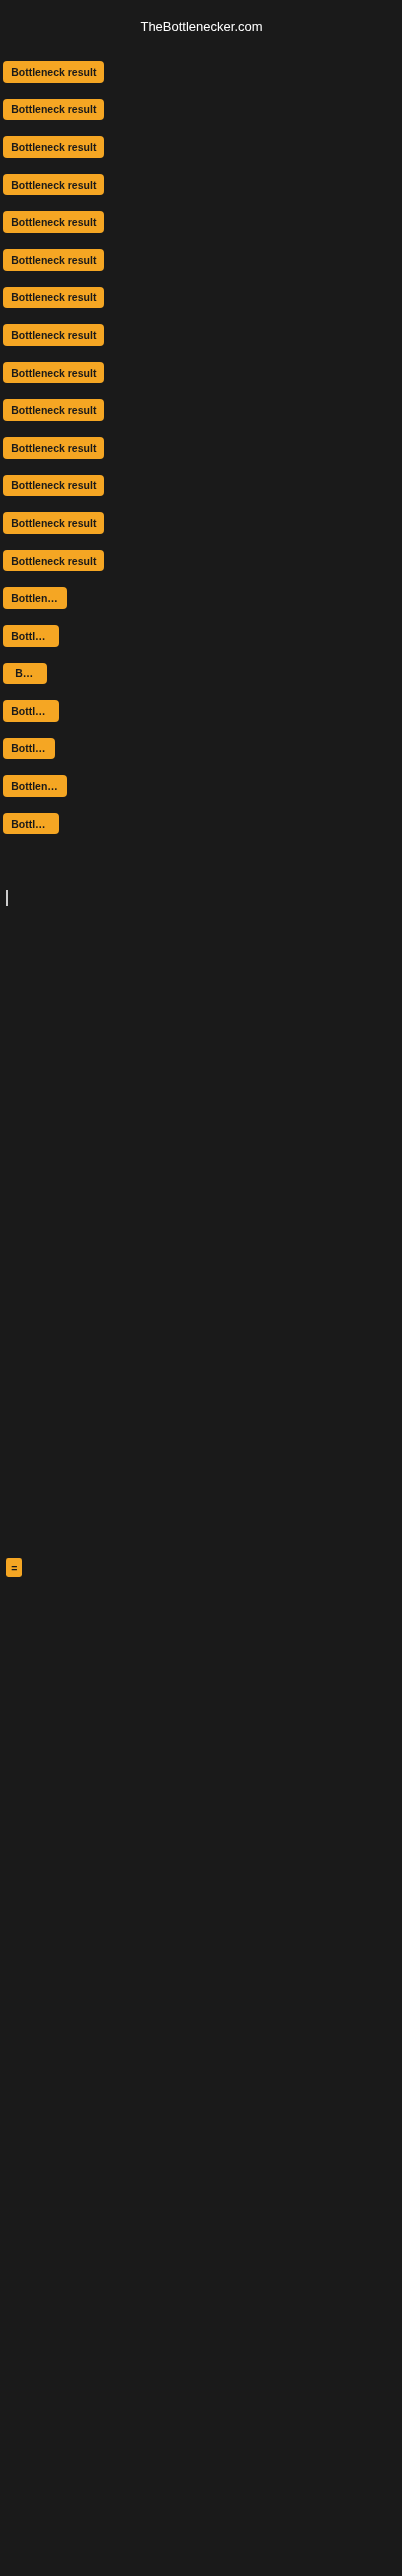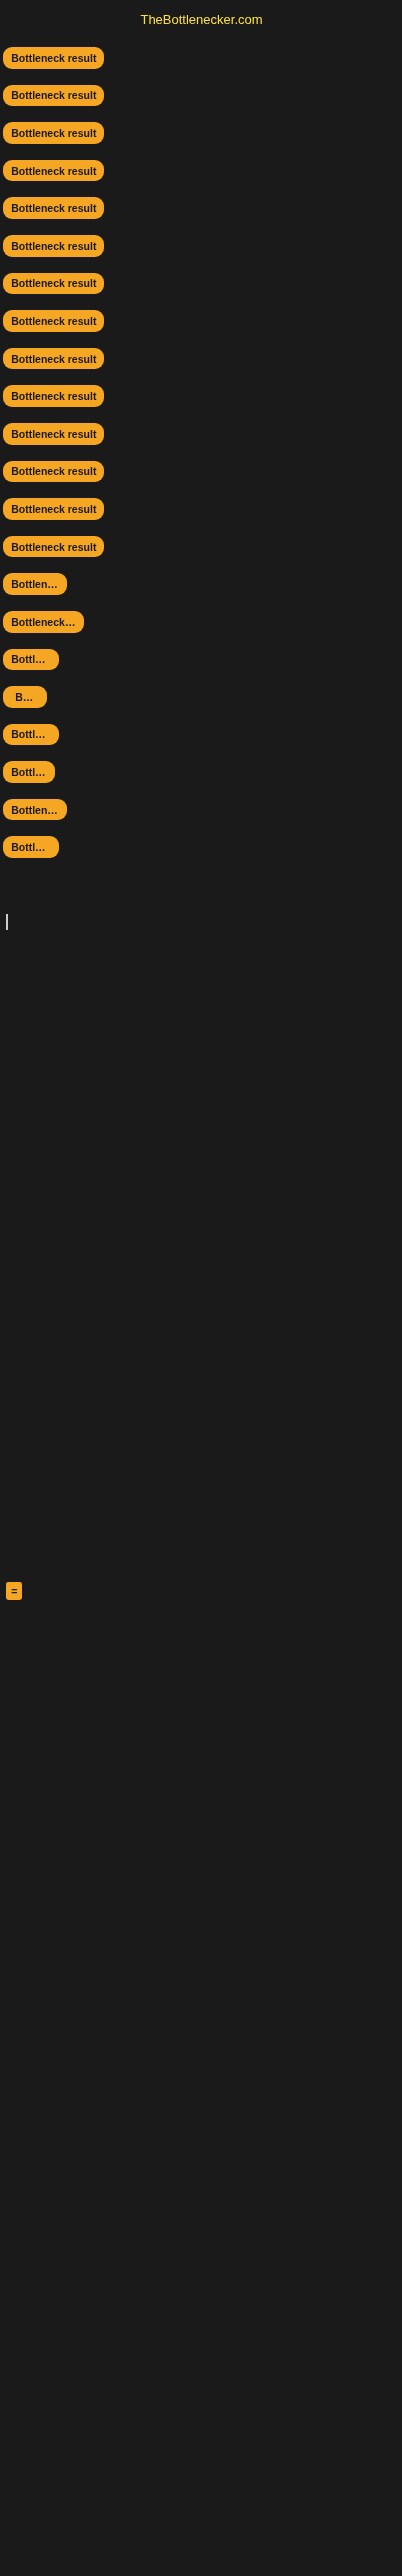"TheBottlenecker.com" .site-title { color: #fde047 -> #ffffff; padding: 12px 0 -> 19px 0 }
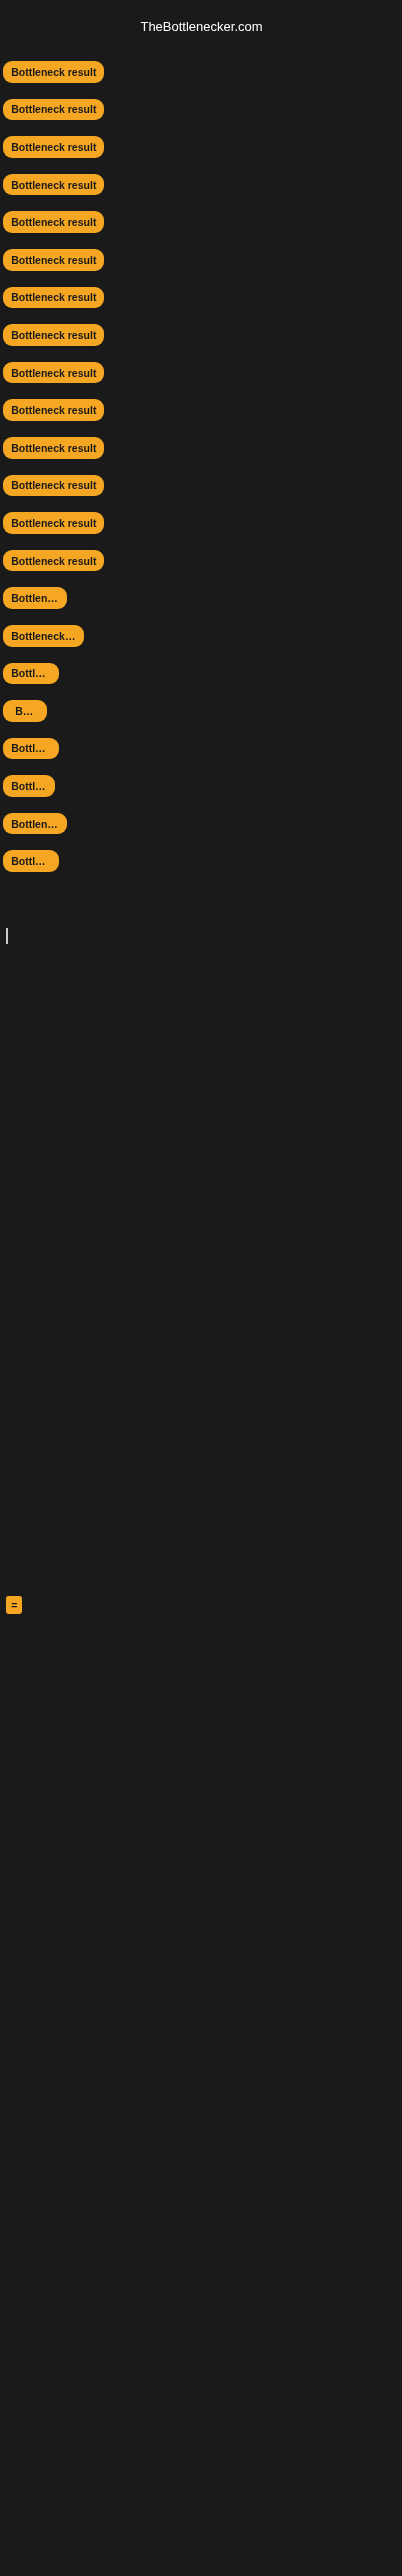"Bottleneck result" .bottleneck-badge { border-radius: 9px -> 4px }
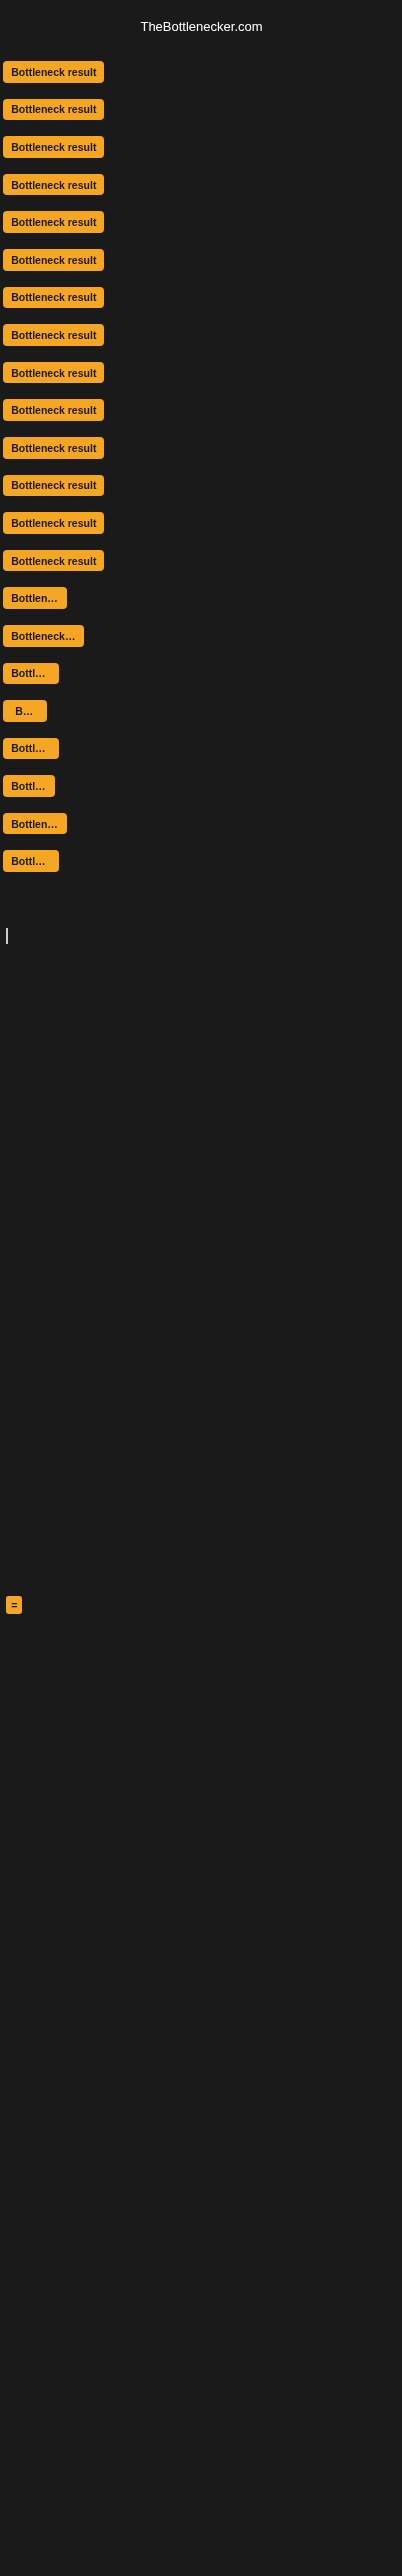"Bottleneck re" div.bottleneck-item { html: <div> <span>Bottleneck re</span> </div> -> none }
